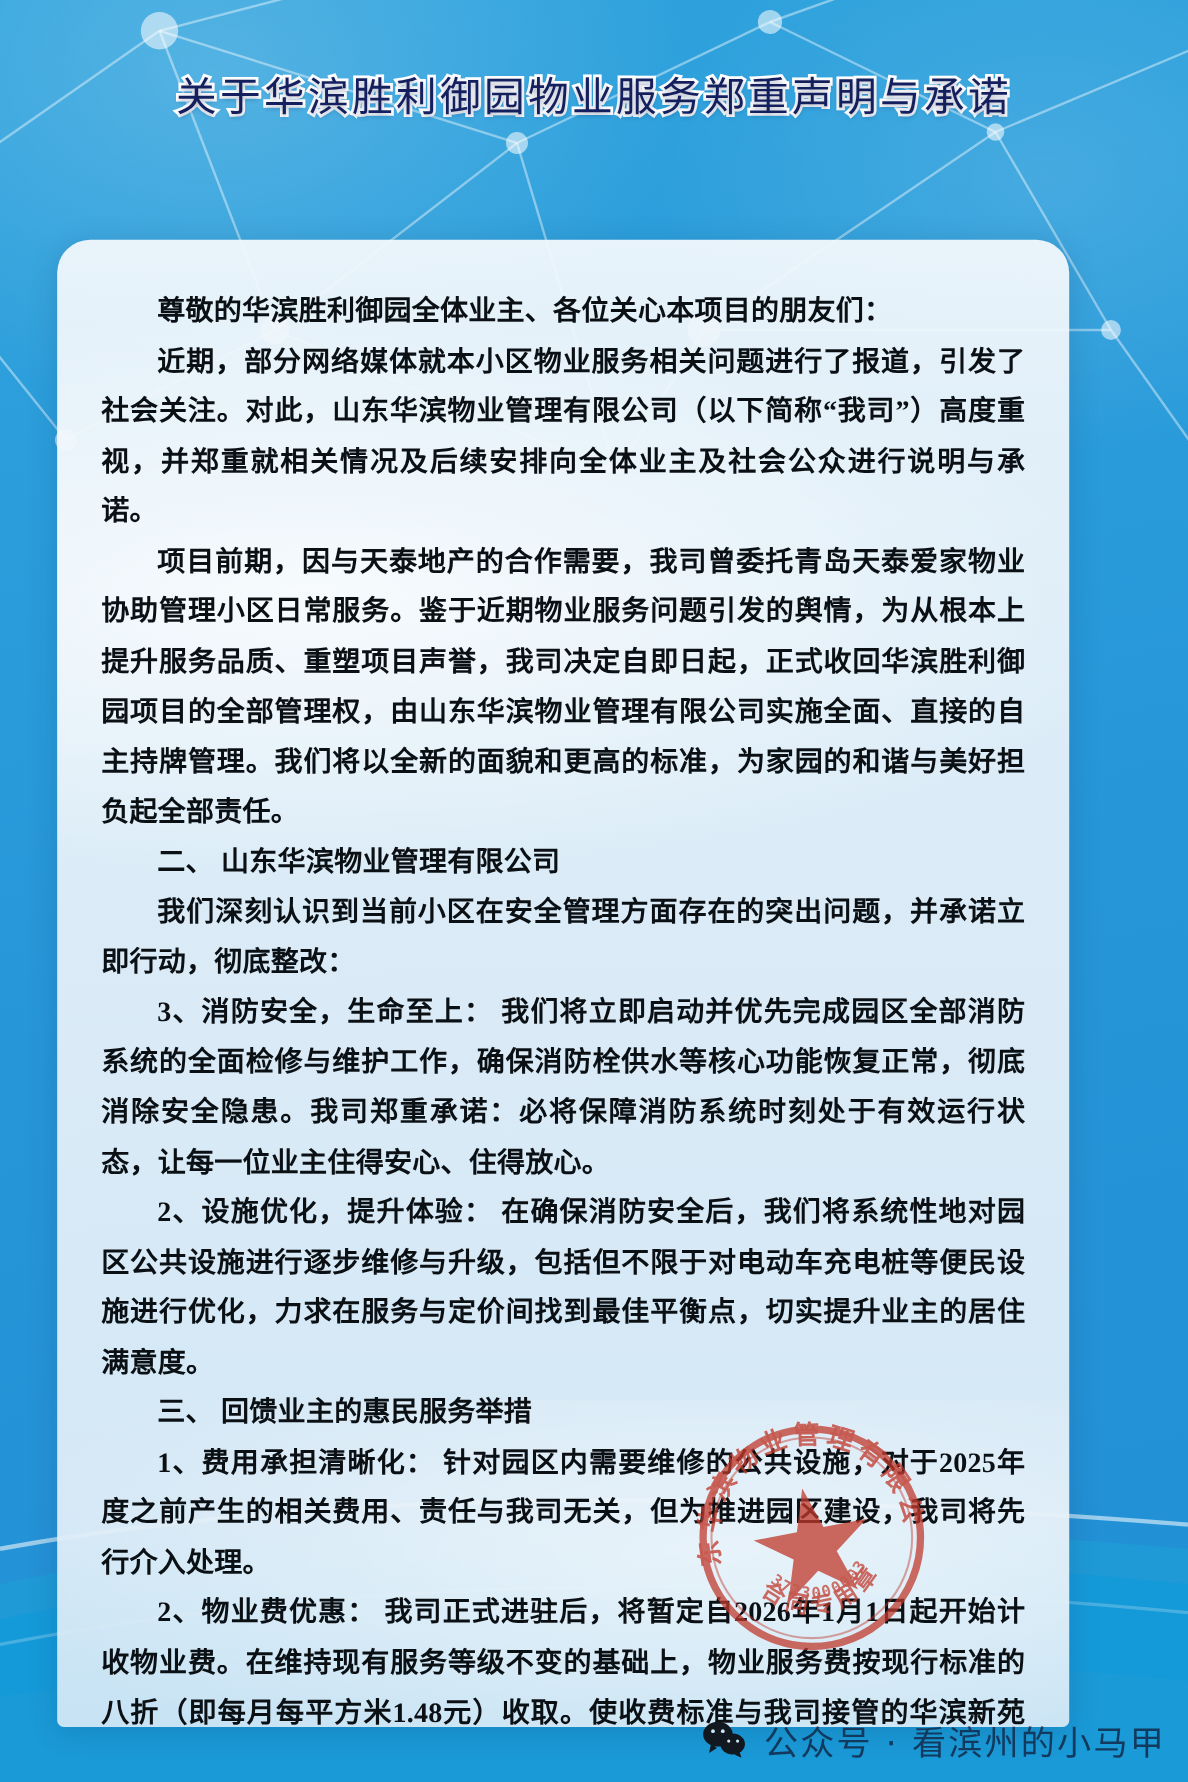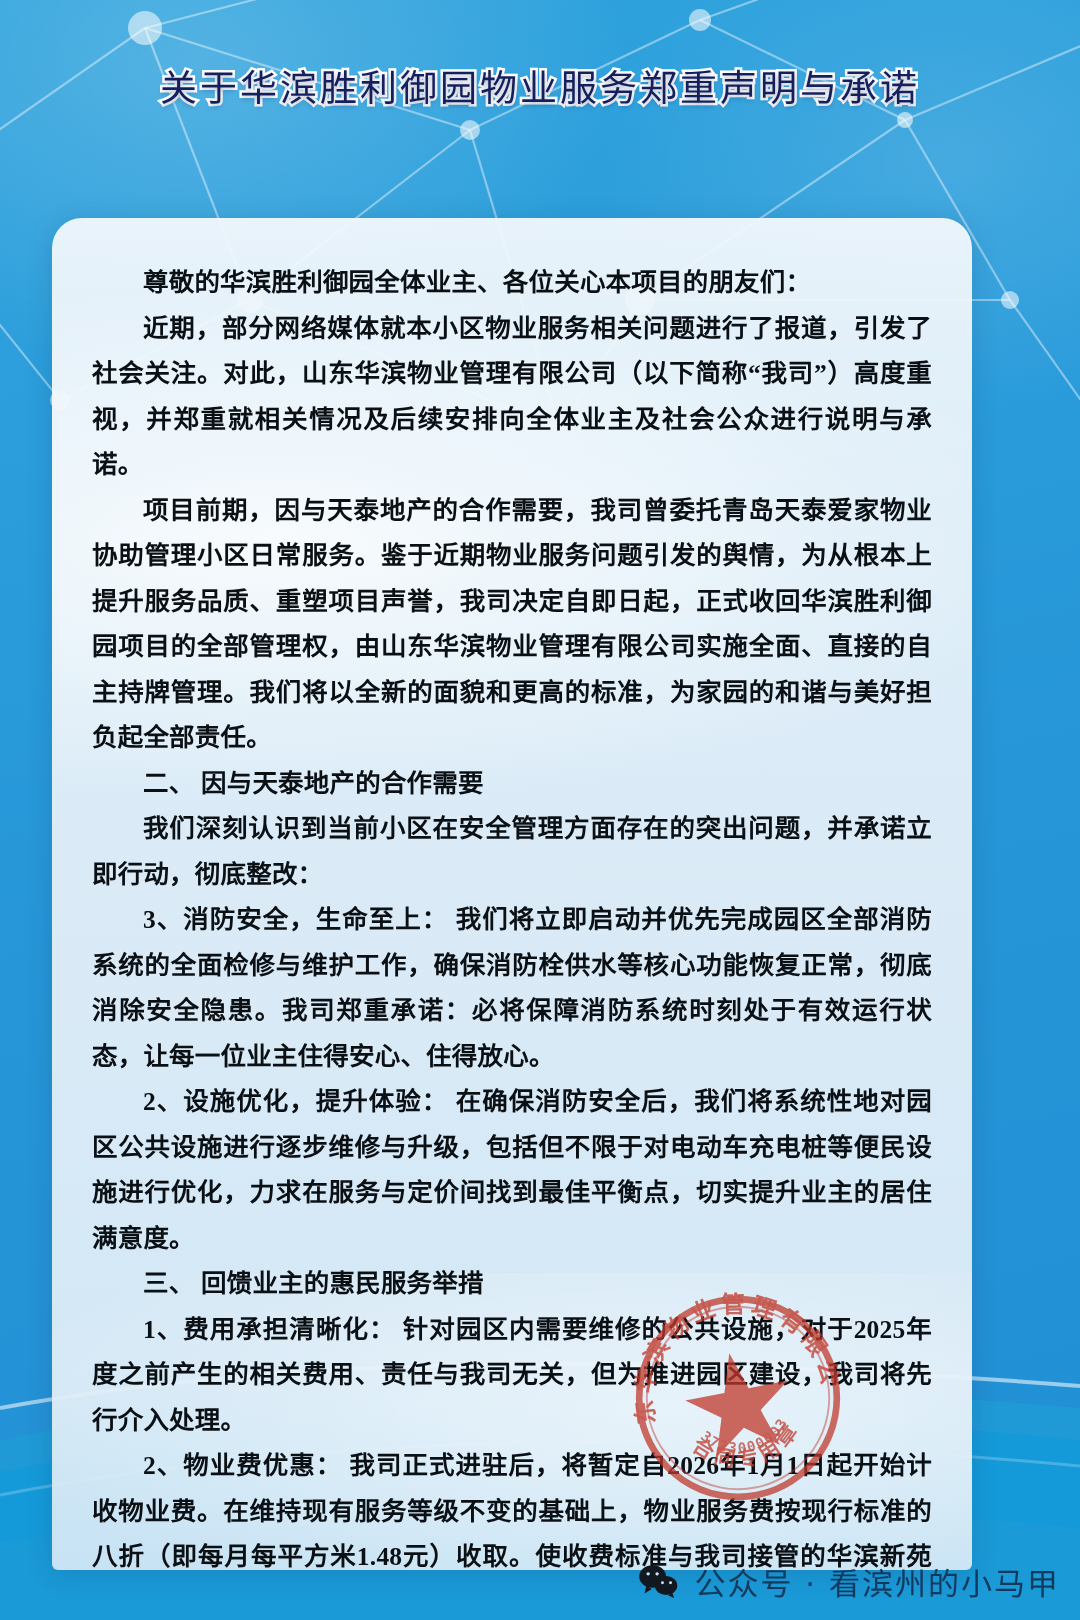"二、 因与天泰地产的合作需要" p.t { text: 因与天泰地产的合作需要 -> 山东华滨物业管理有限公司 }
